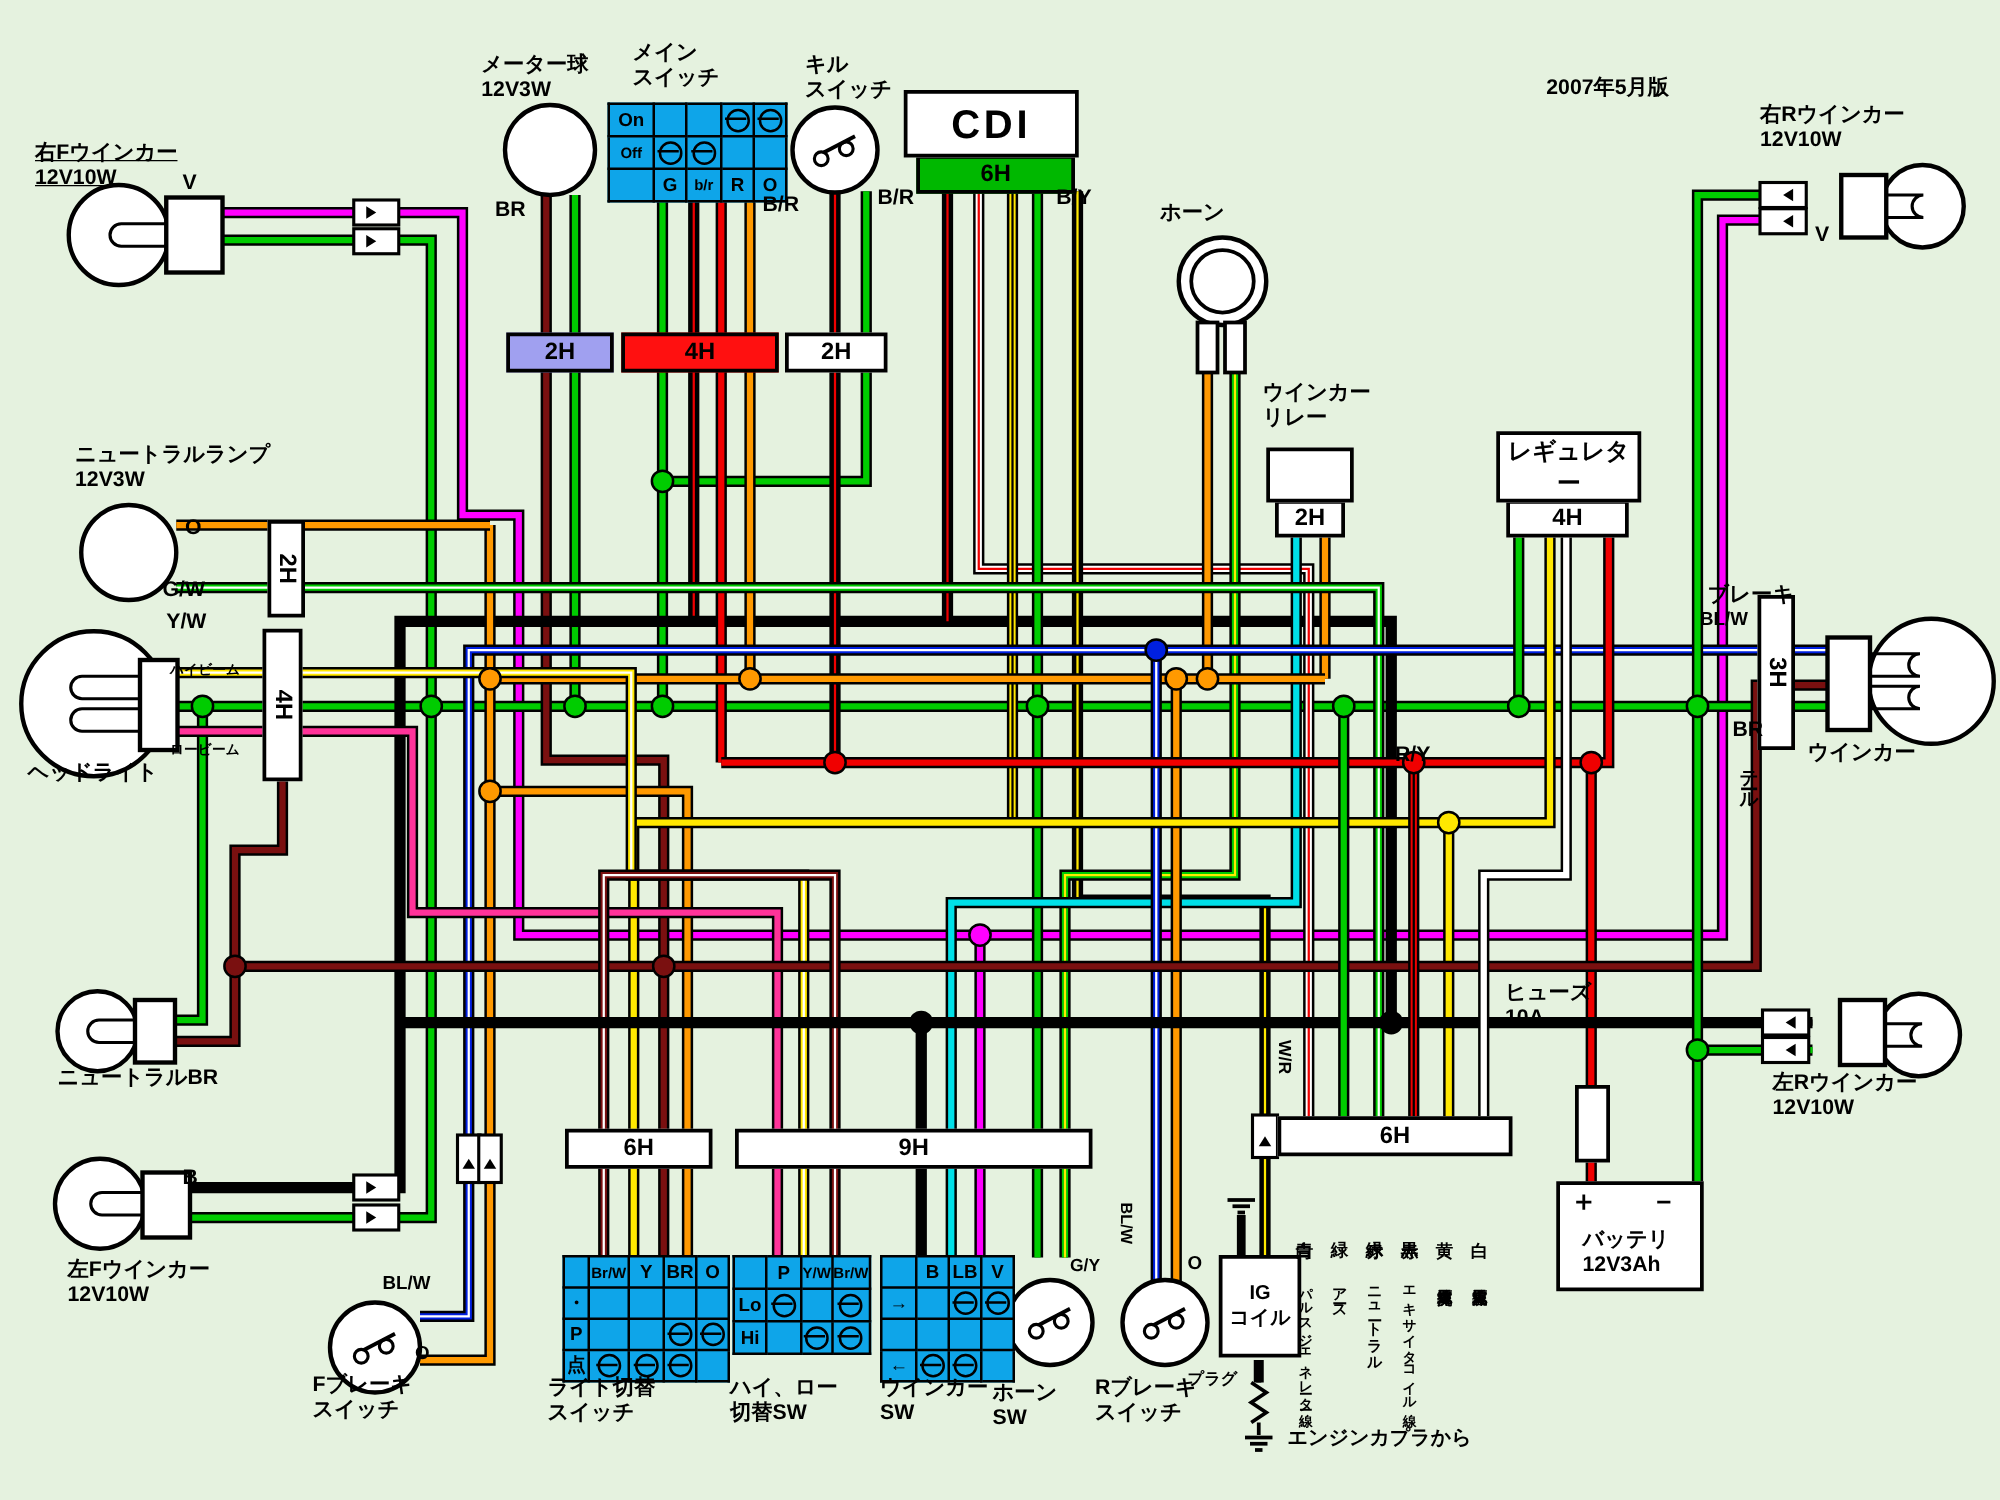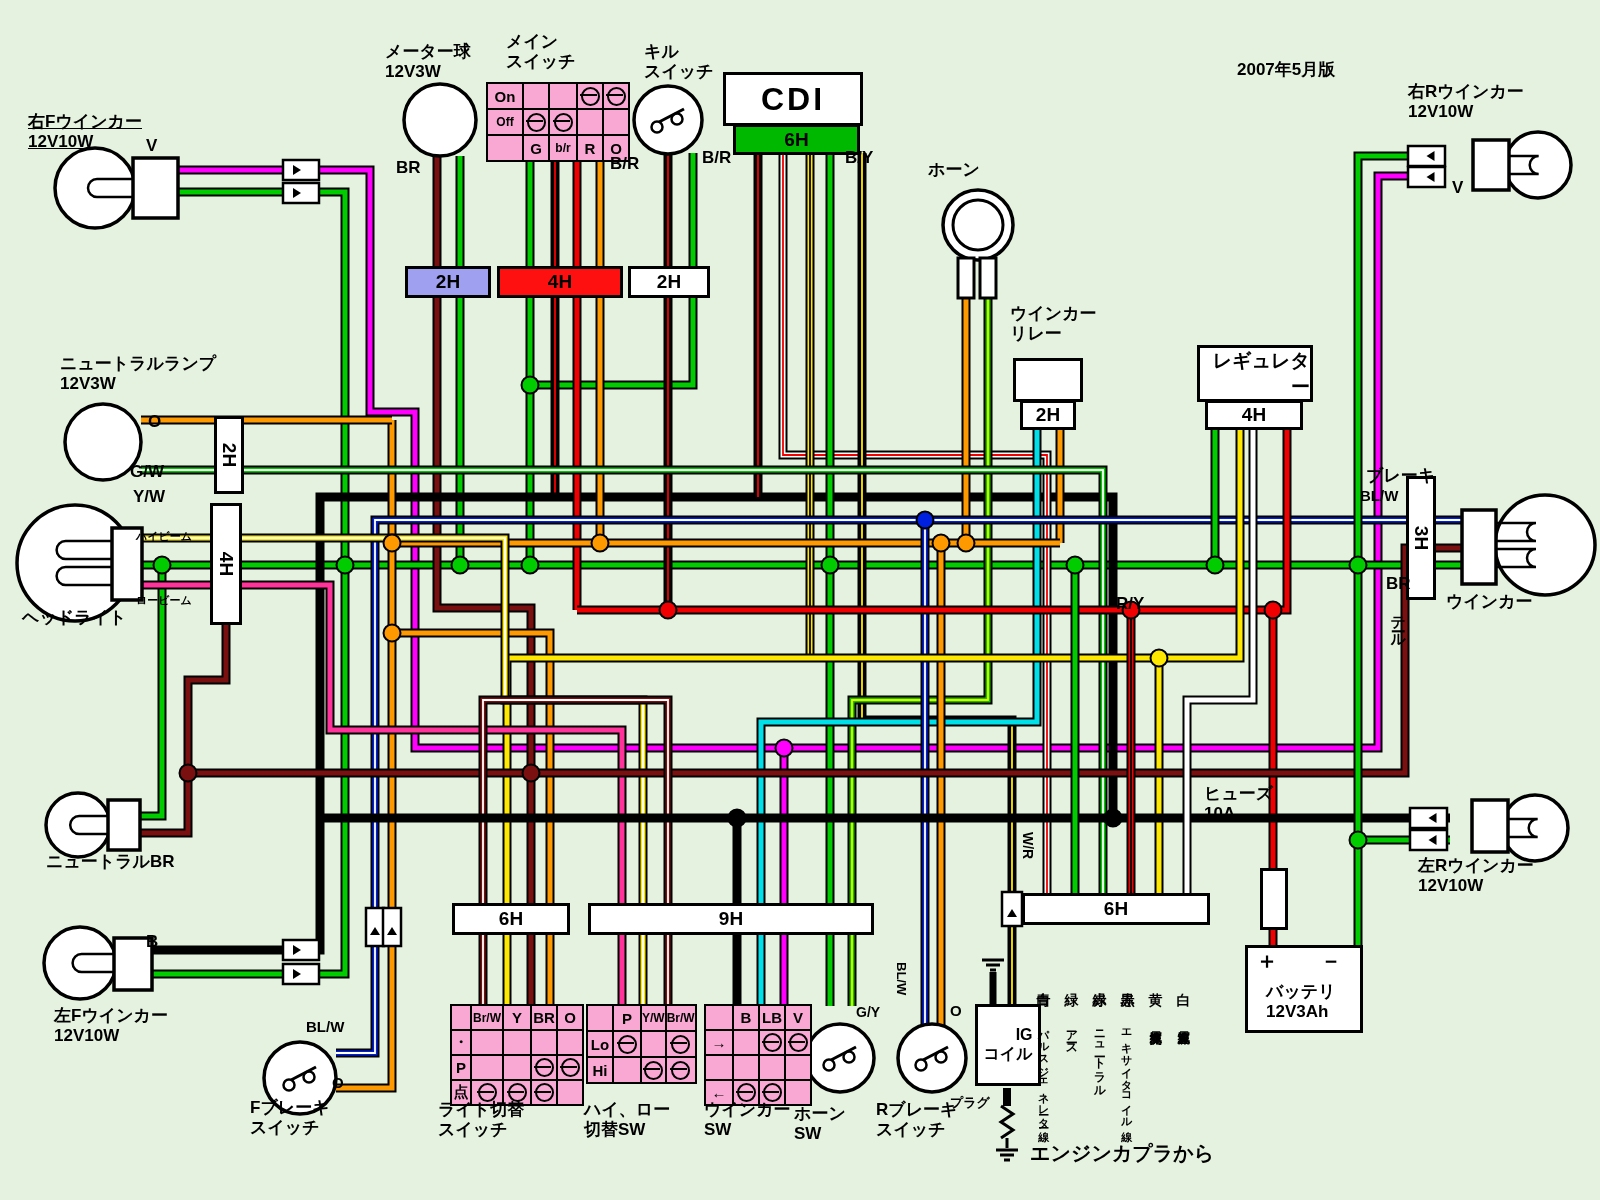"On" .ctable { background: #f9a8d4 -> #0ea5e9 }
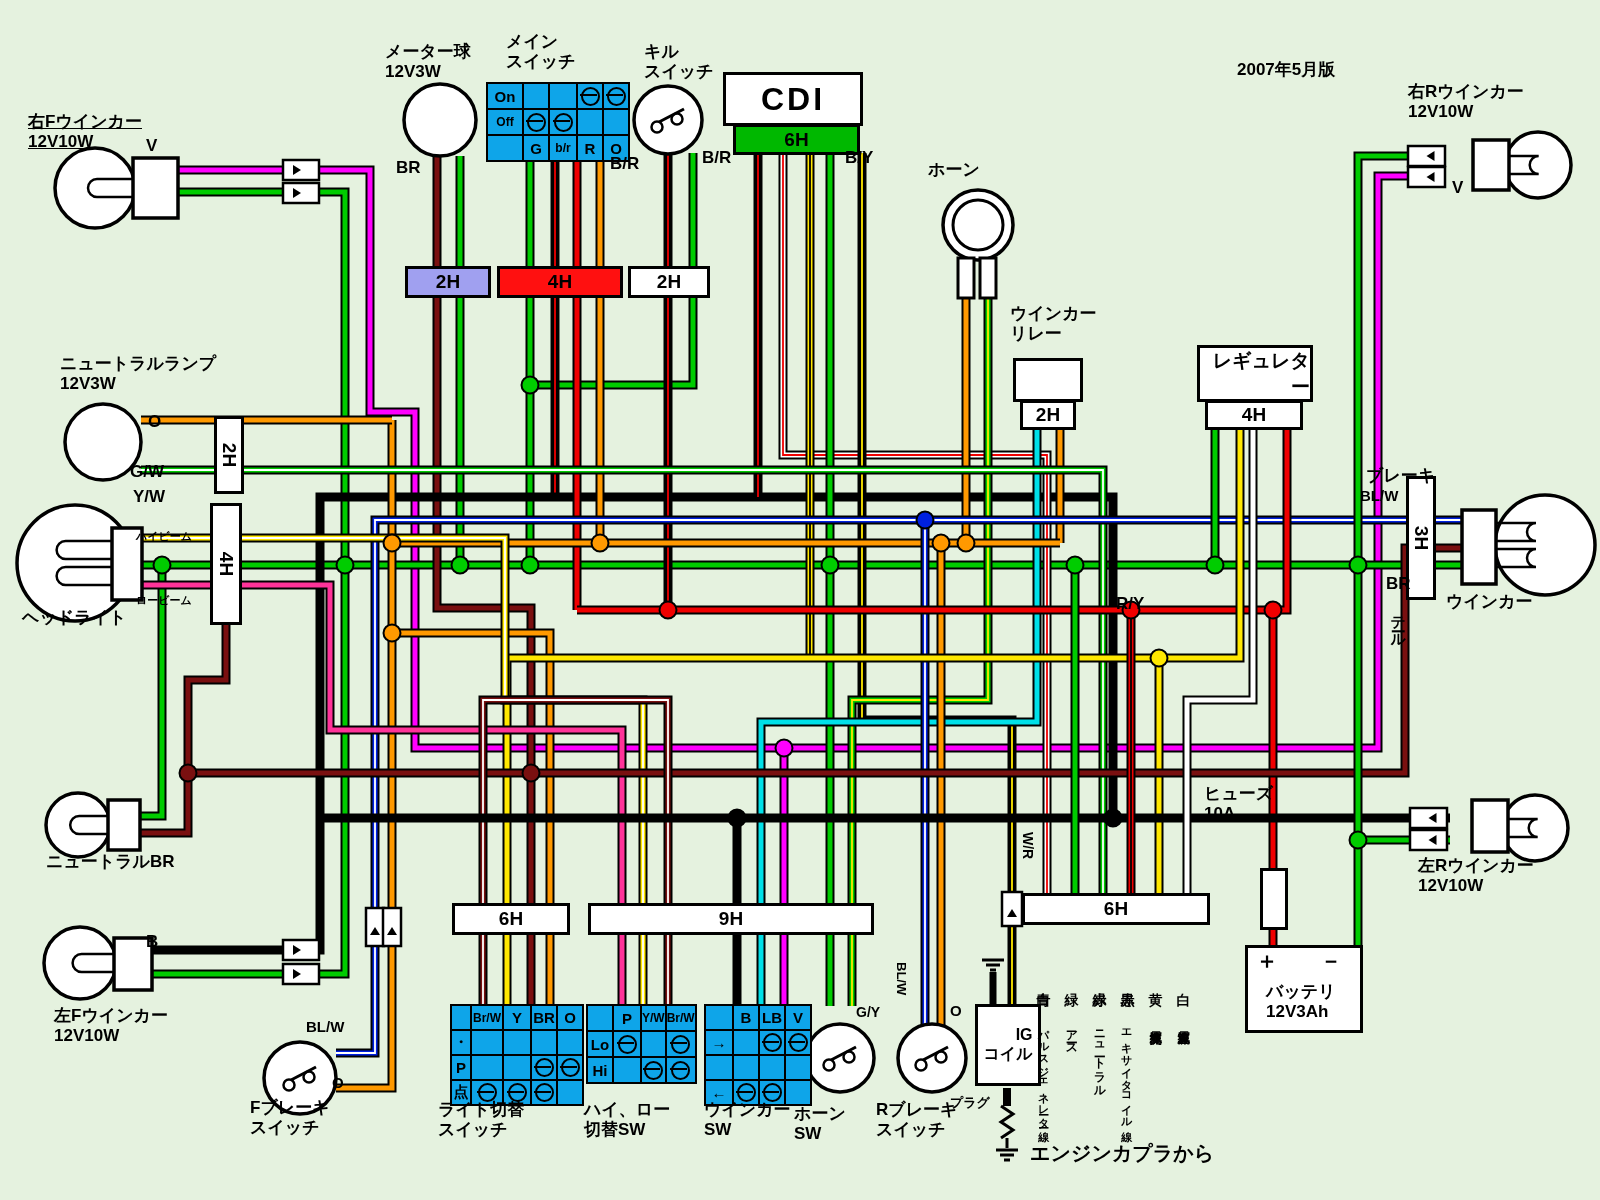"CDI" .box { text-align: right -> center }
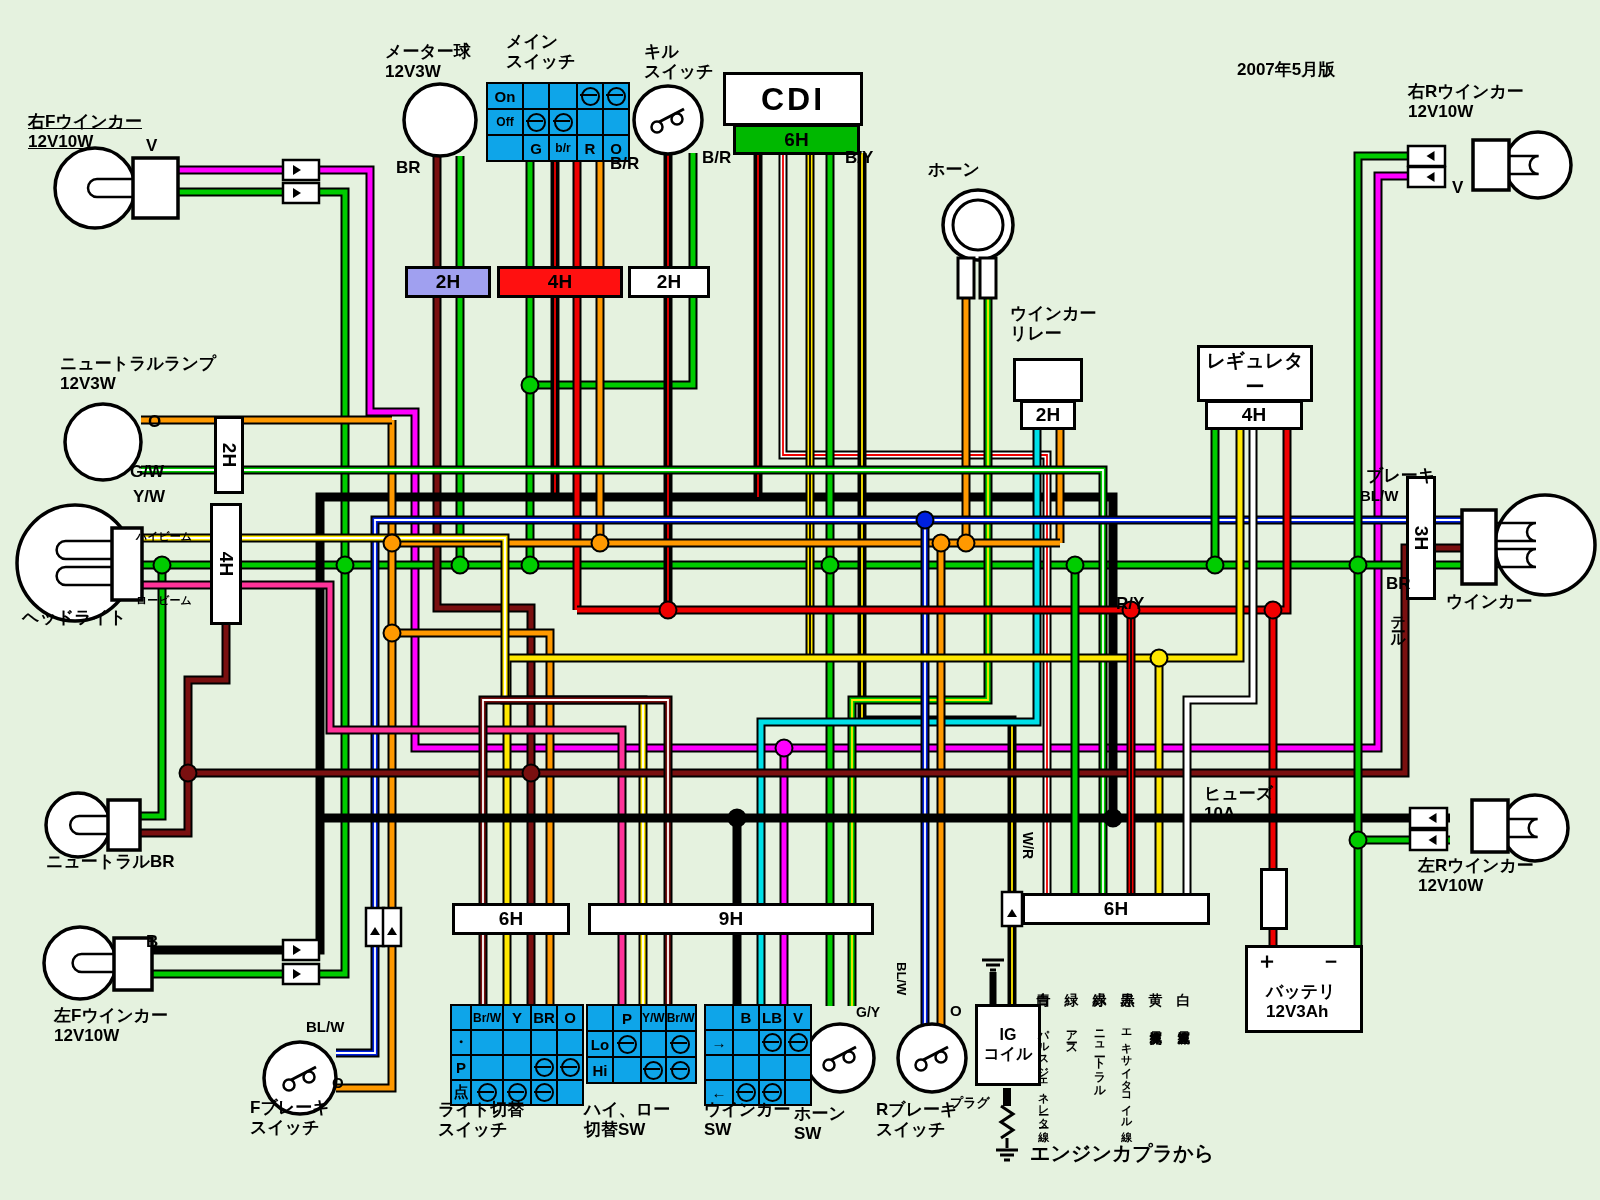"エンジンカプラから" div.lbl { font-size: 20px -> 16px }
